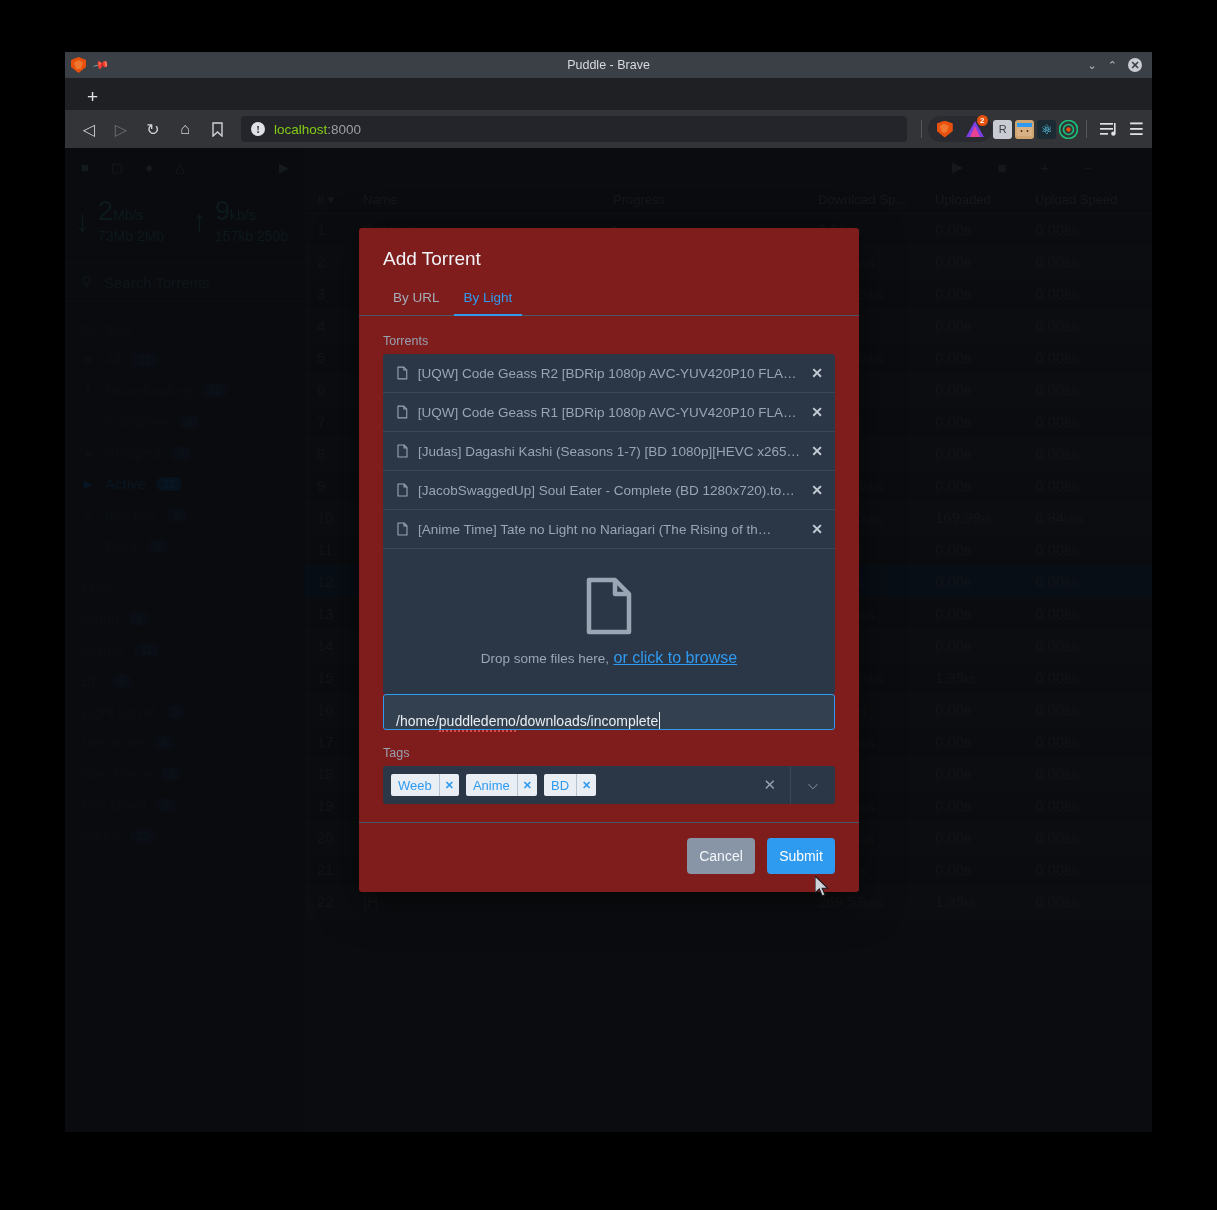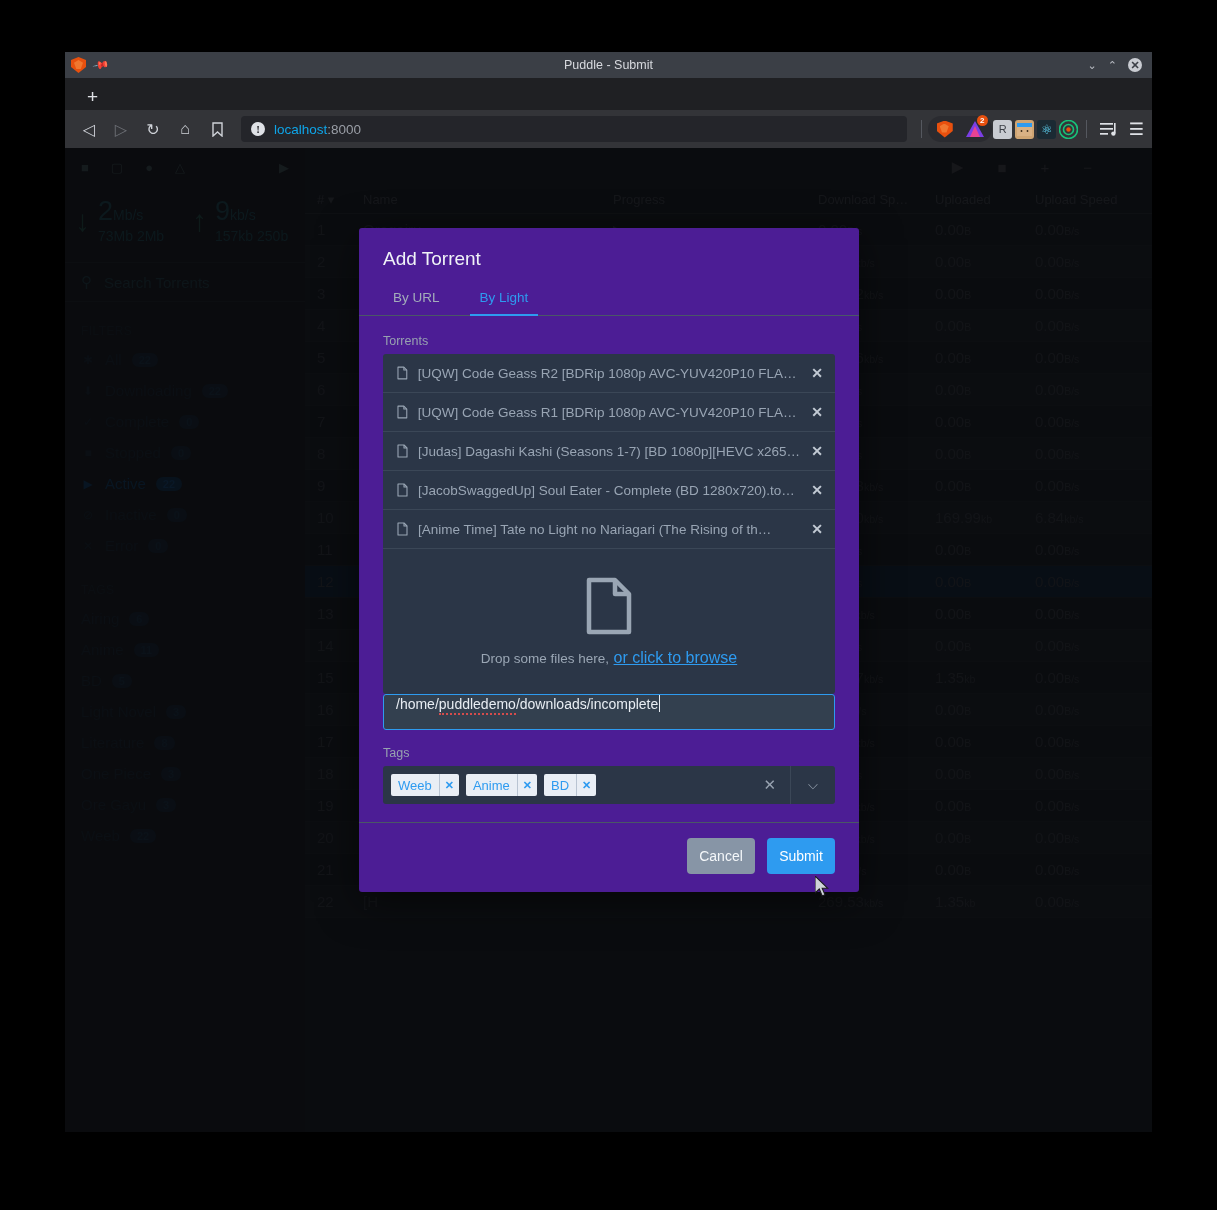"Puddle - Submit" div { text: Submit -> Brave }
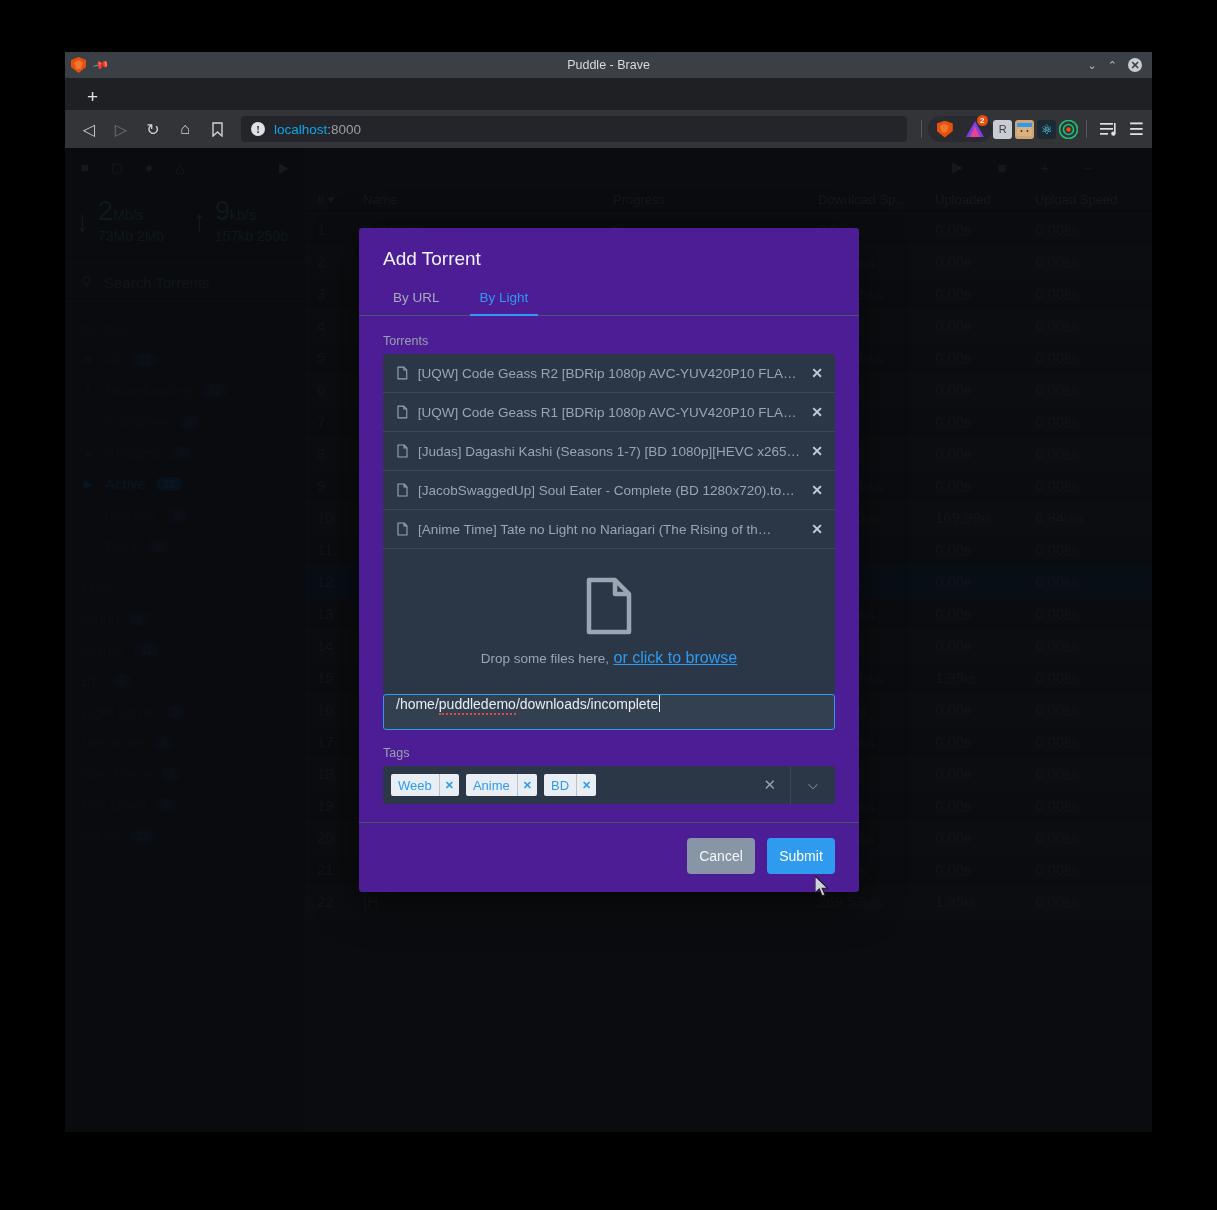"localhost" #url-host { color: #0ea5e9 -> #84cc16 }
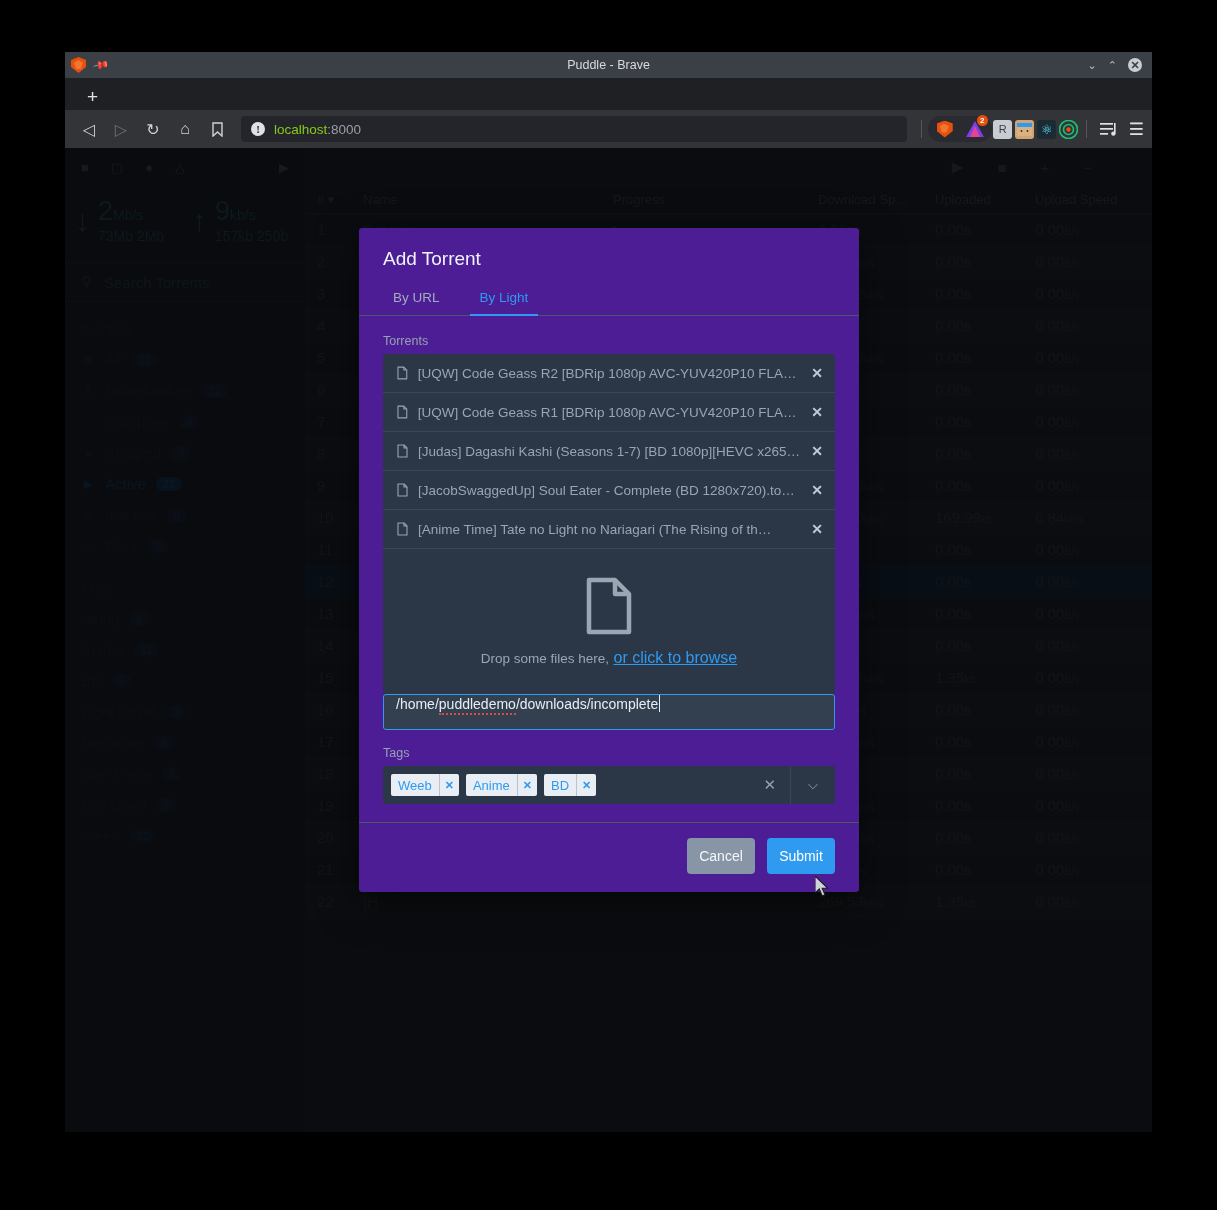"Add Torrent" #modal { background: #4c1d95 -> #7f1d1d }
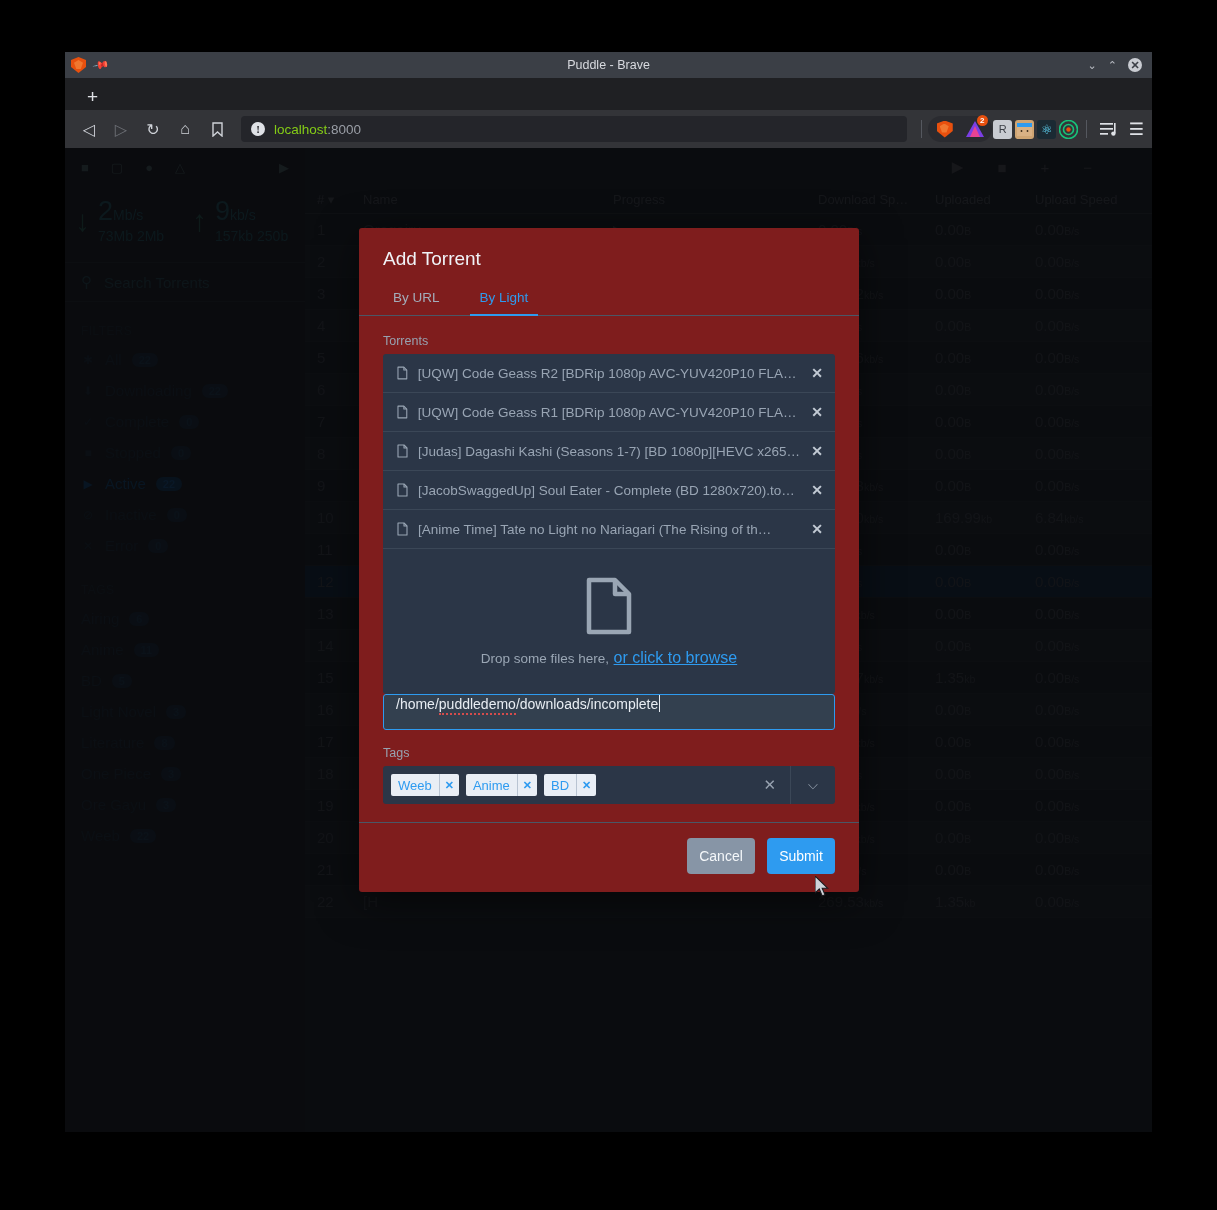"By URL" .modal-tabs { gap: 20px -> 4px }
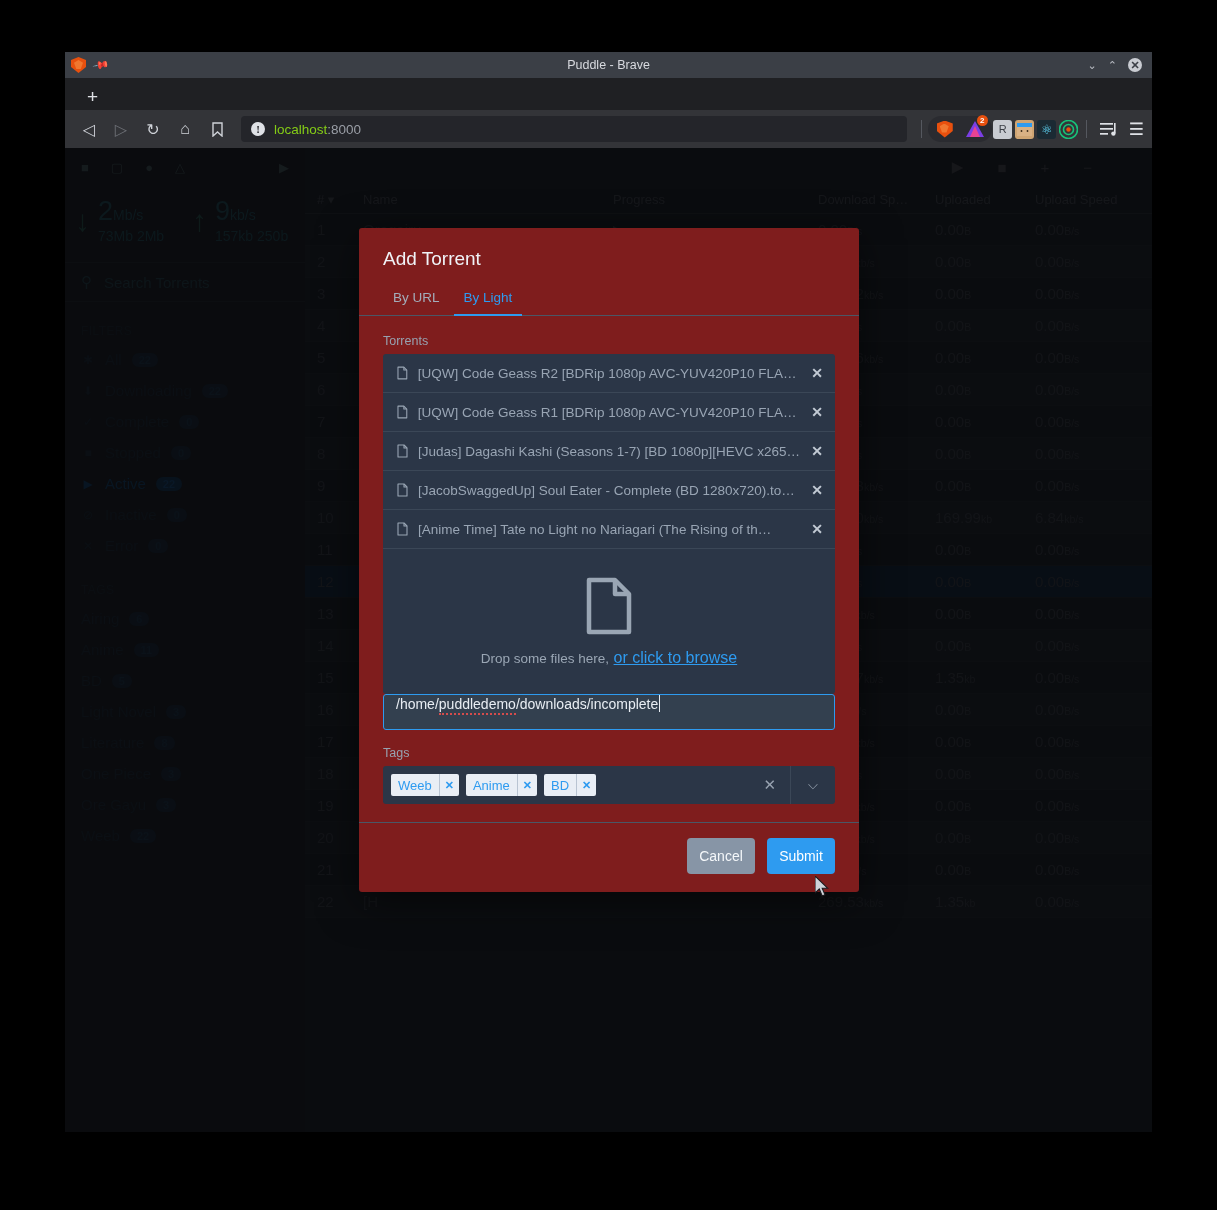"/home/puddledemo/downloads/incomplete" .dest-input { align-items: flex-start -> flex-end }
